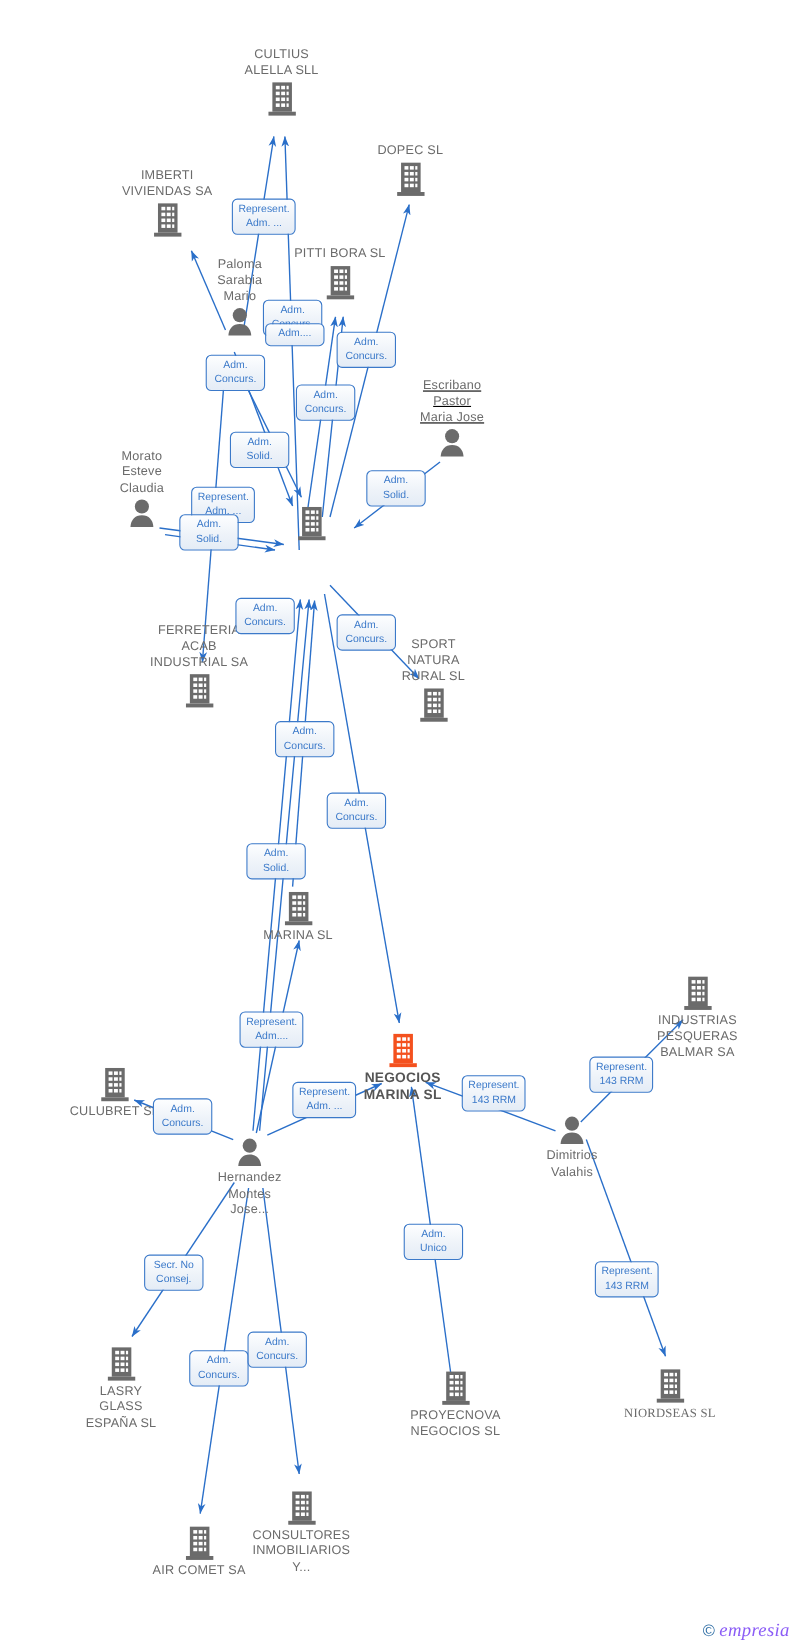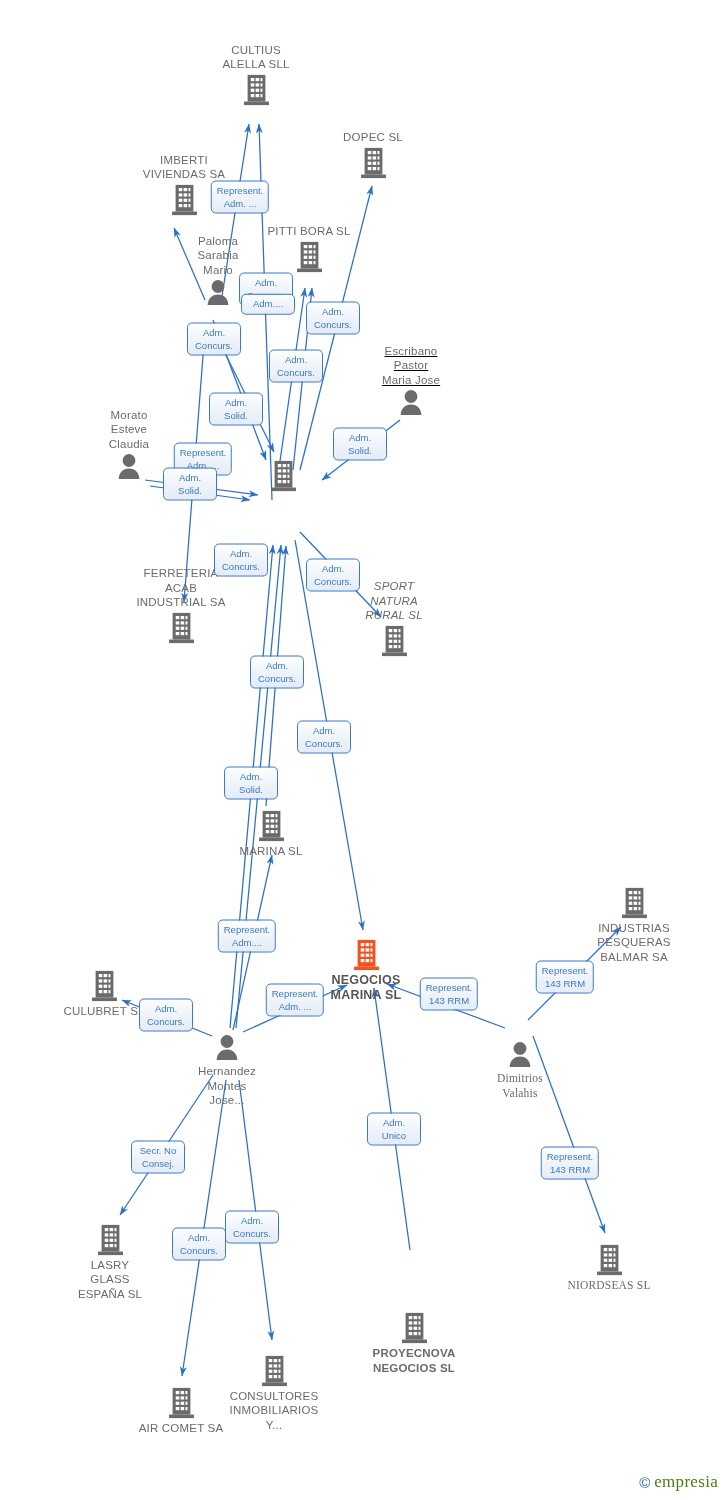"IMBERTI" div.node { left: 184px -> 152px }
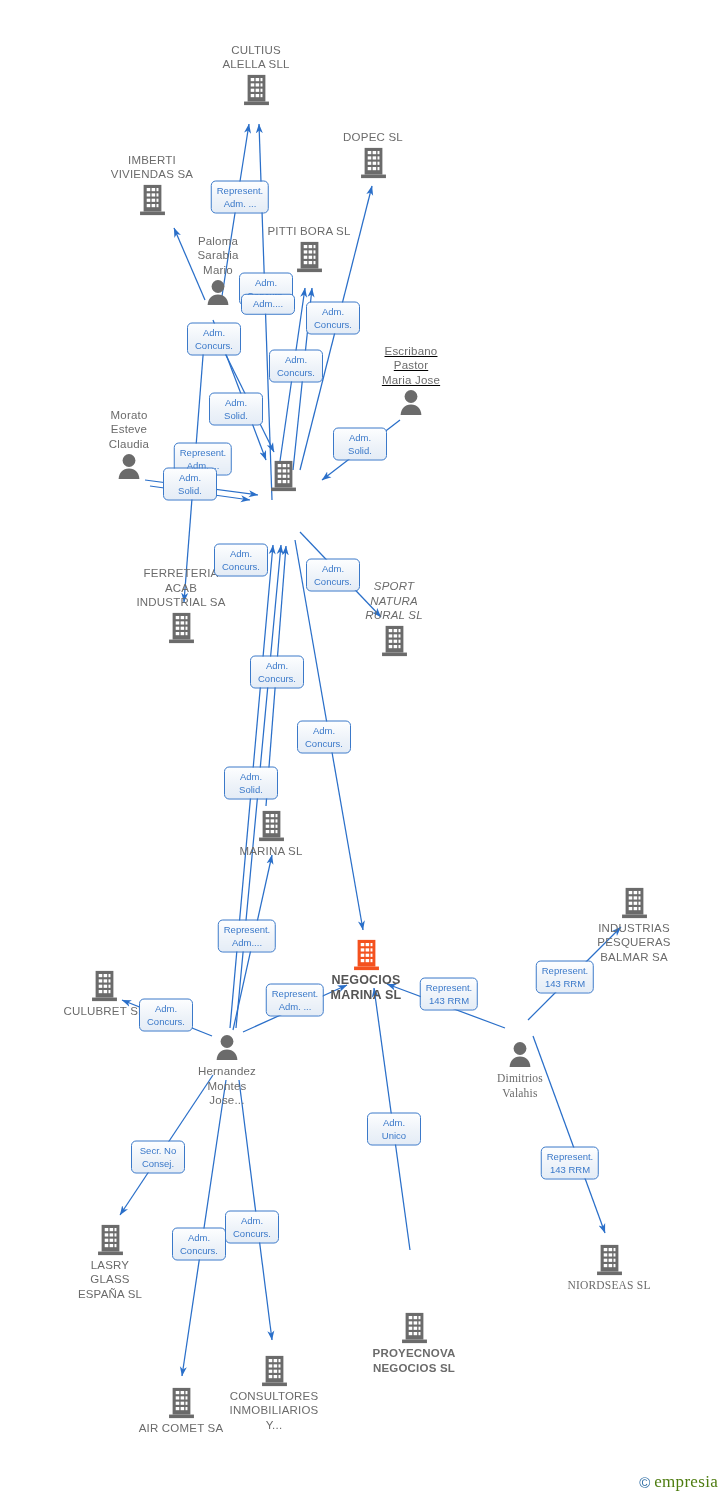"SPORT" div.node { font-style: italic -> none }
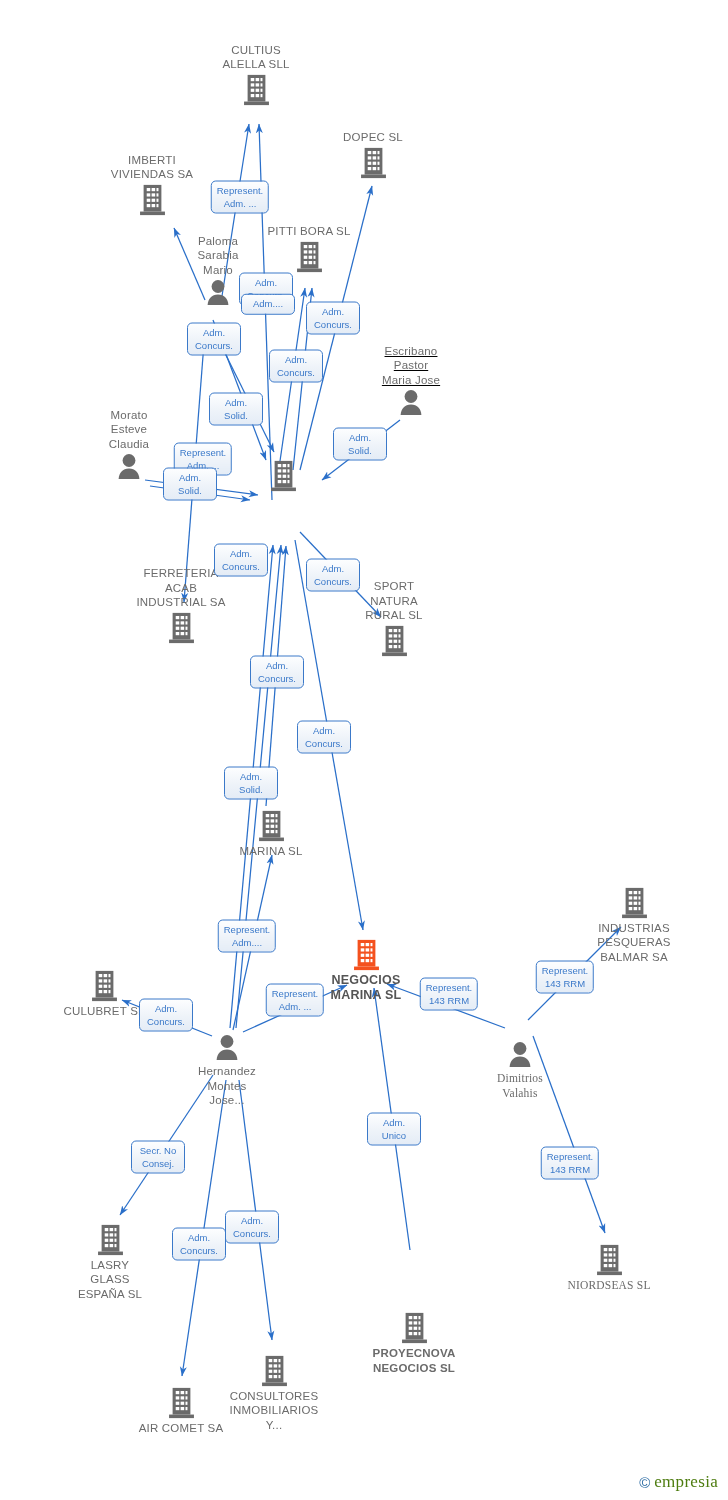"Dimitrios" div.node { font-family: Liberation Serif, serif -> none; top: 1041px -> 1014px }
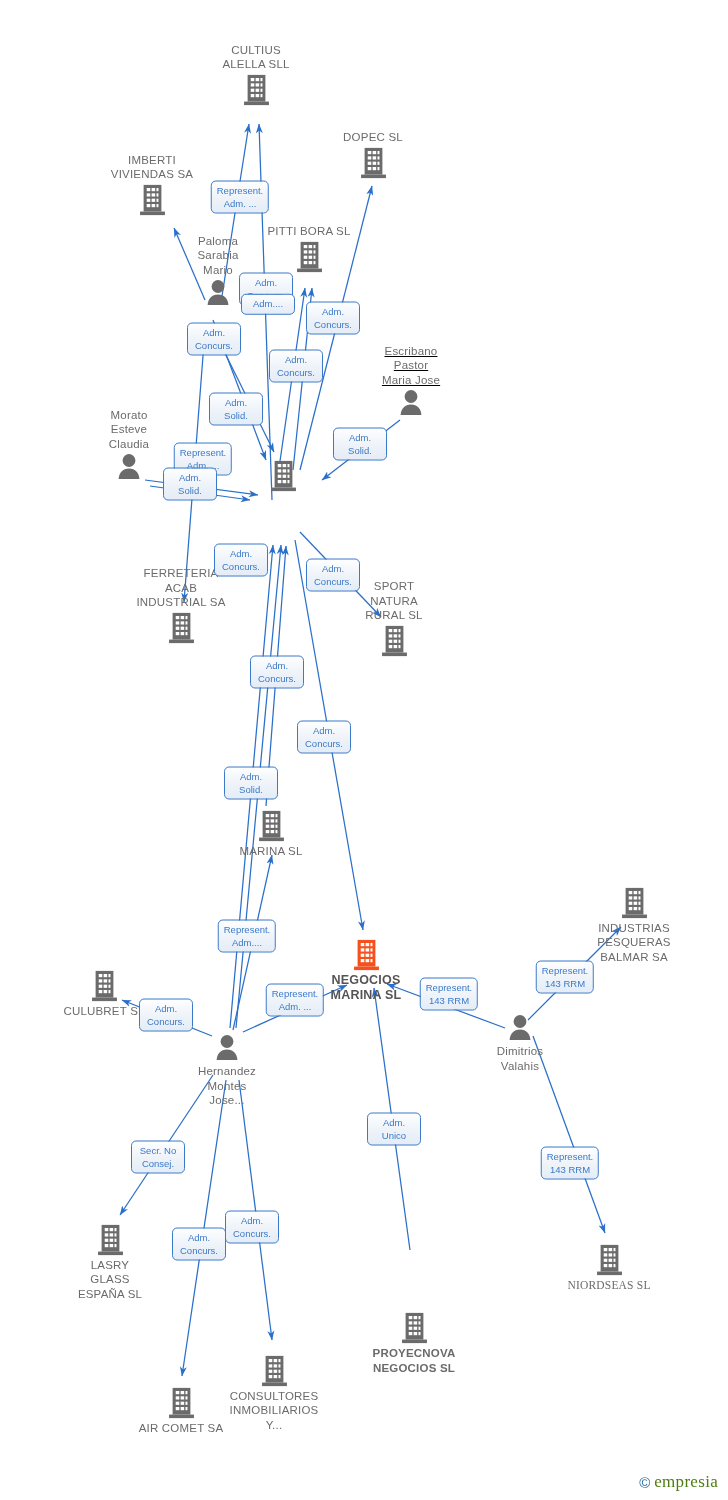"PROYECNOVA" div.node { font-weight: bold -> none; top: 1312px -> 1246px }
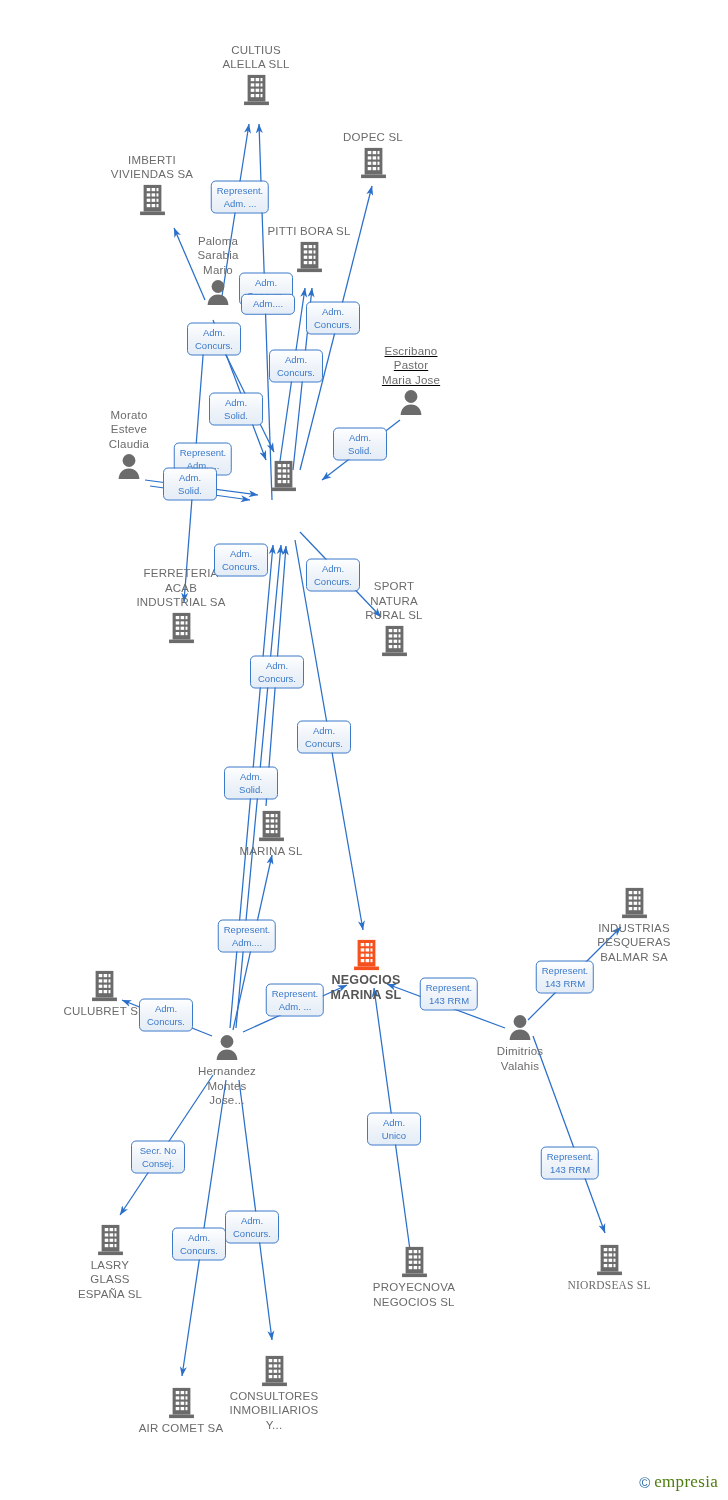"empresia" .watermark .w { color: #4d7c0f -> #8b5cf6; font-style: none -> italic }
